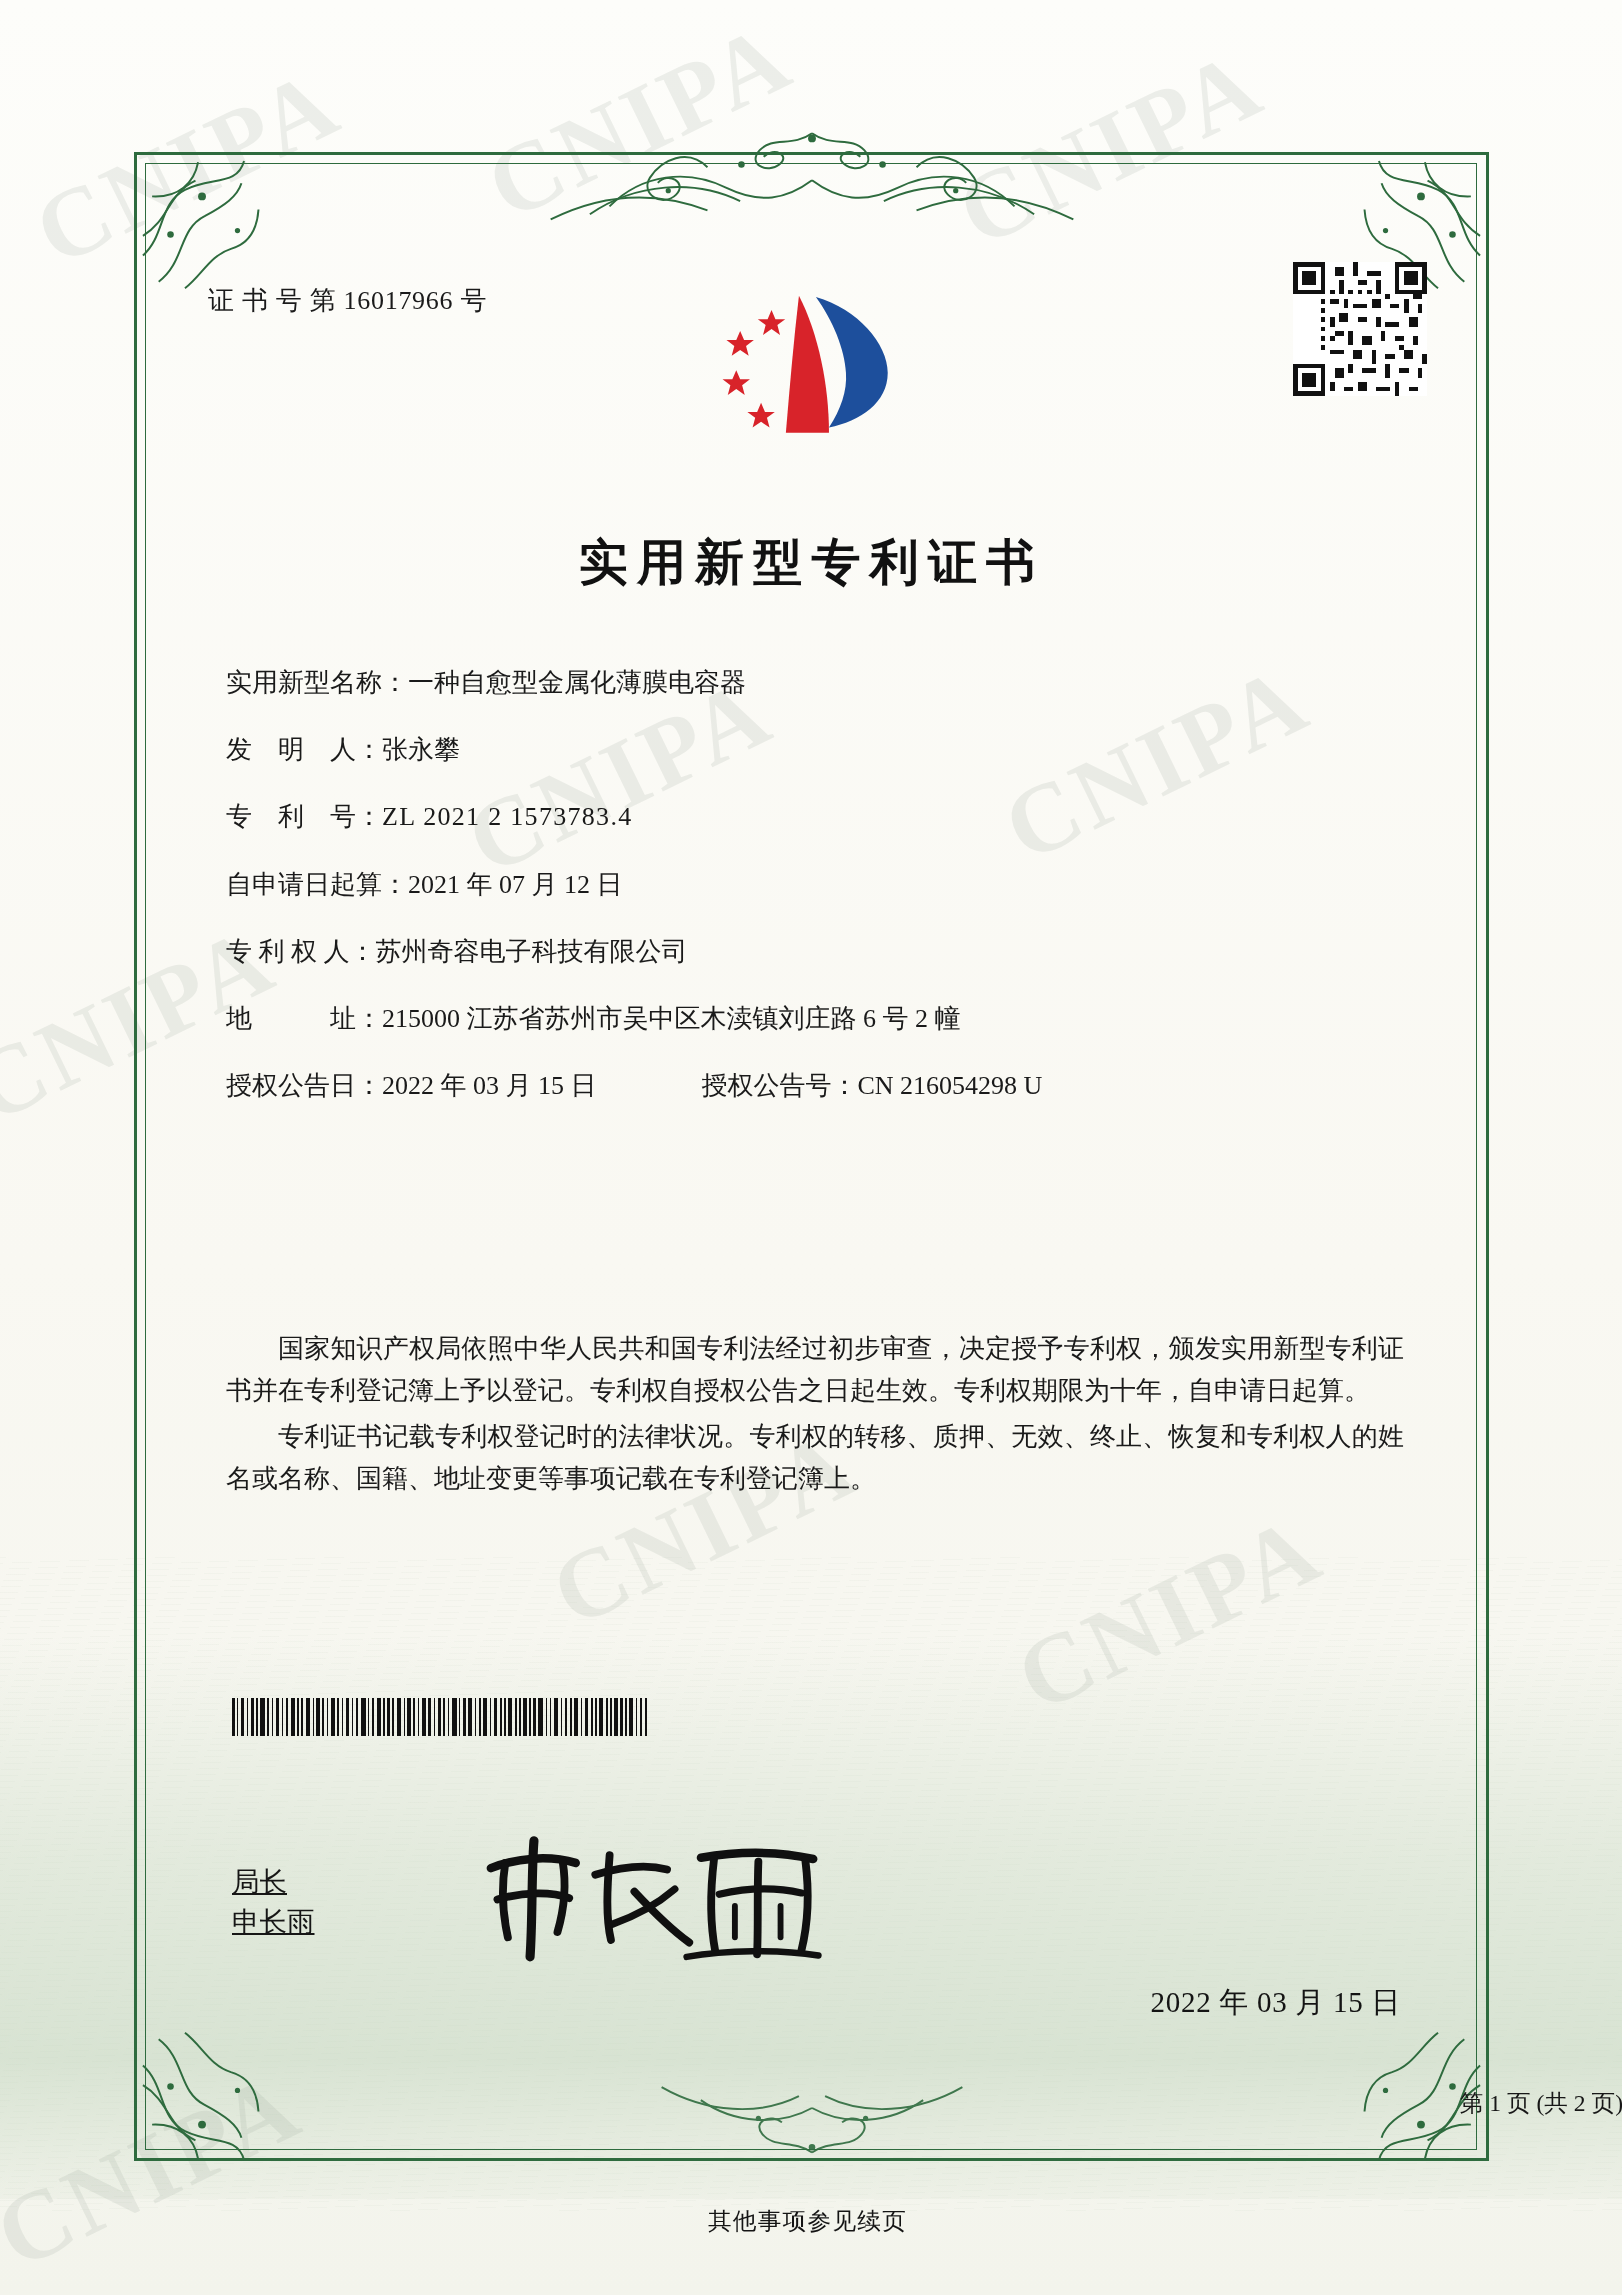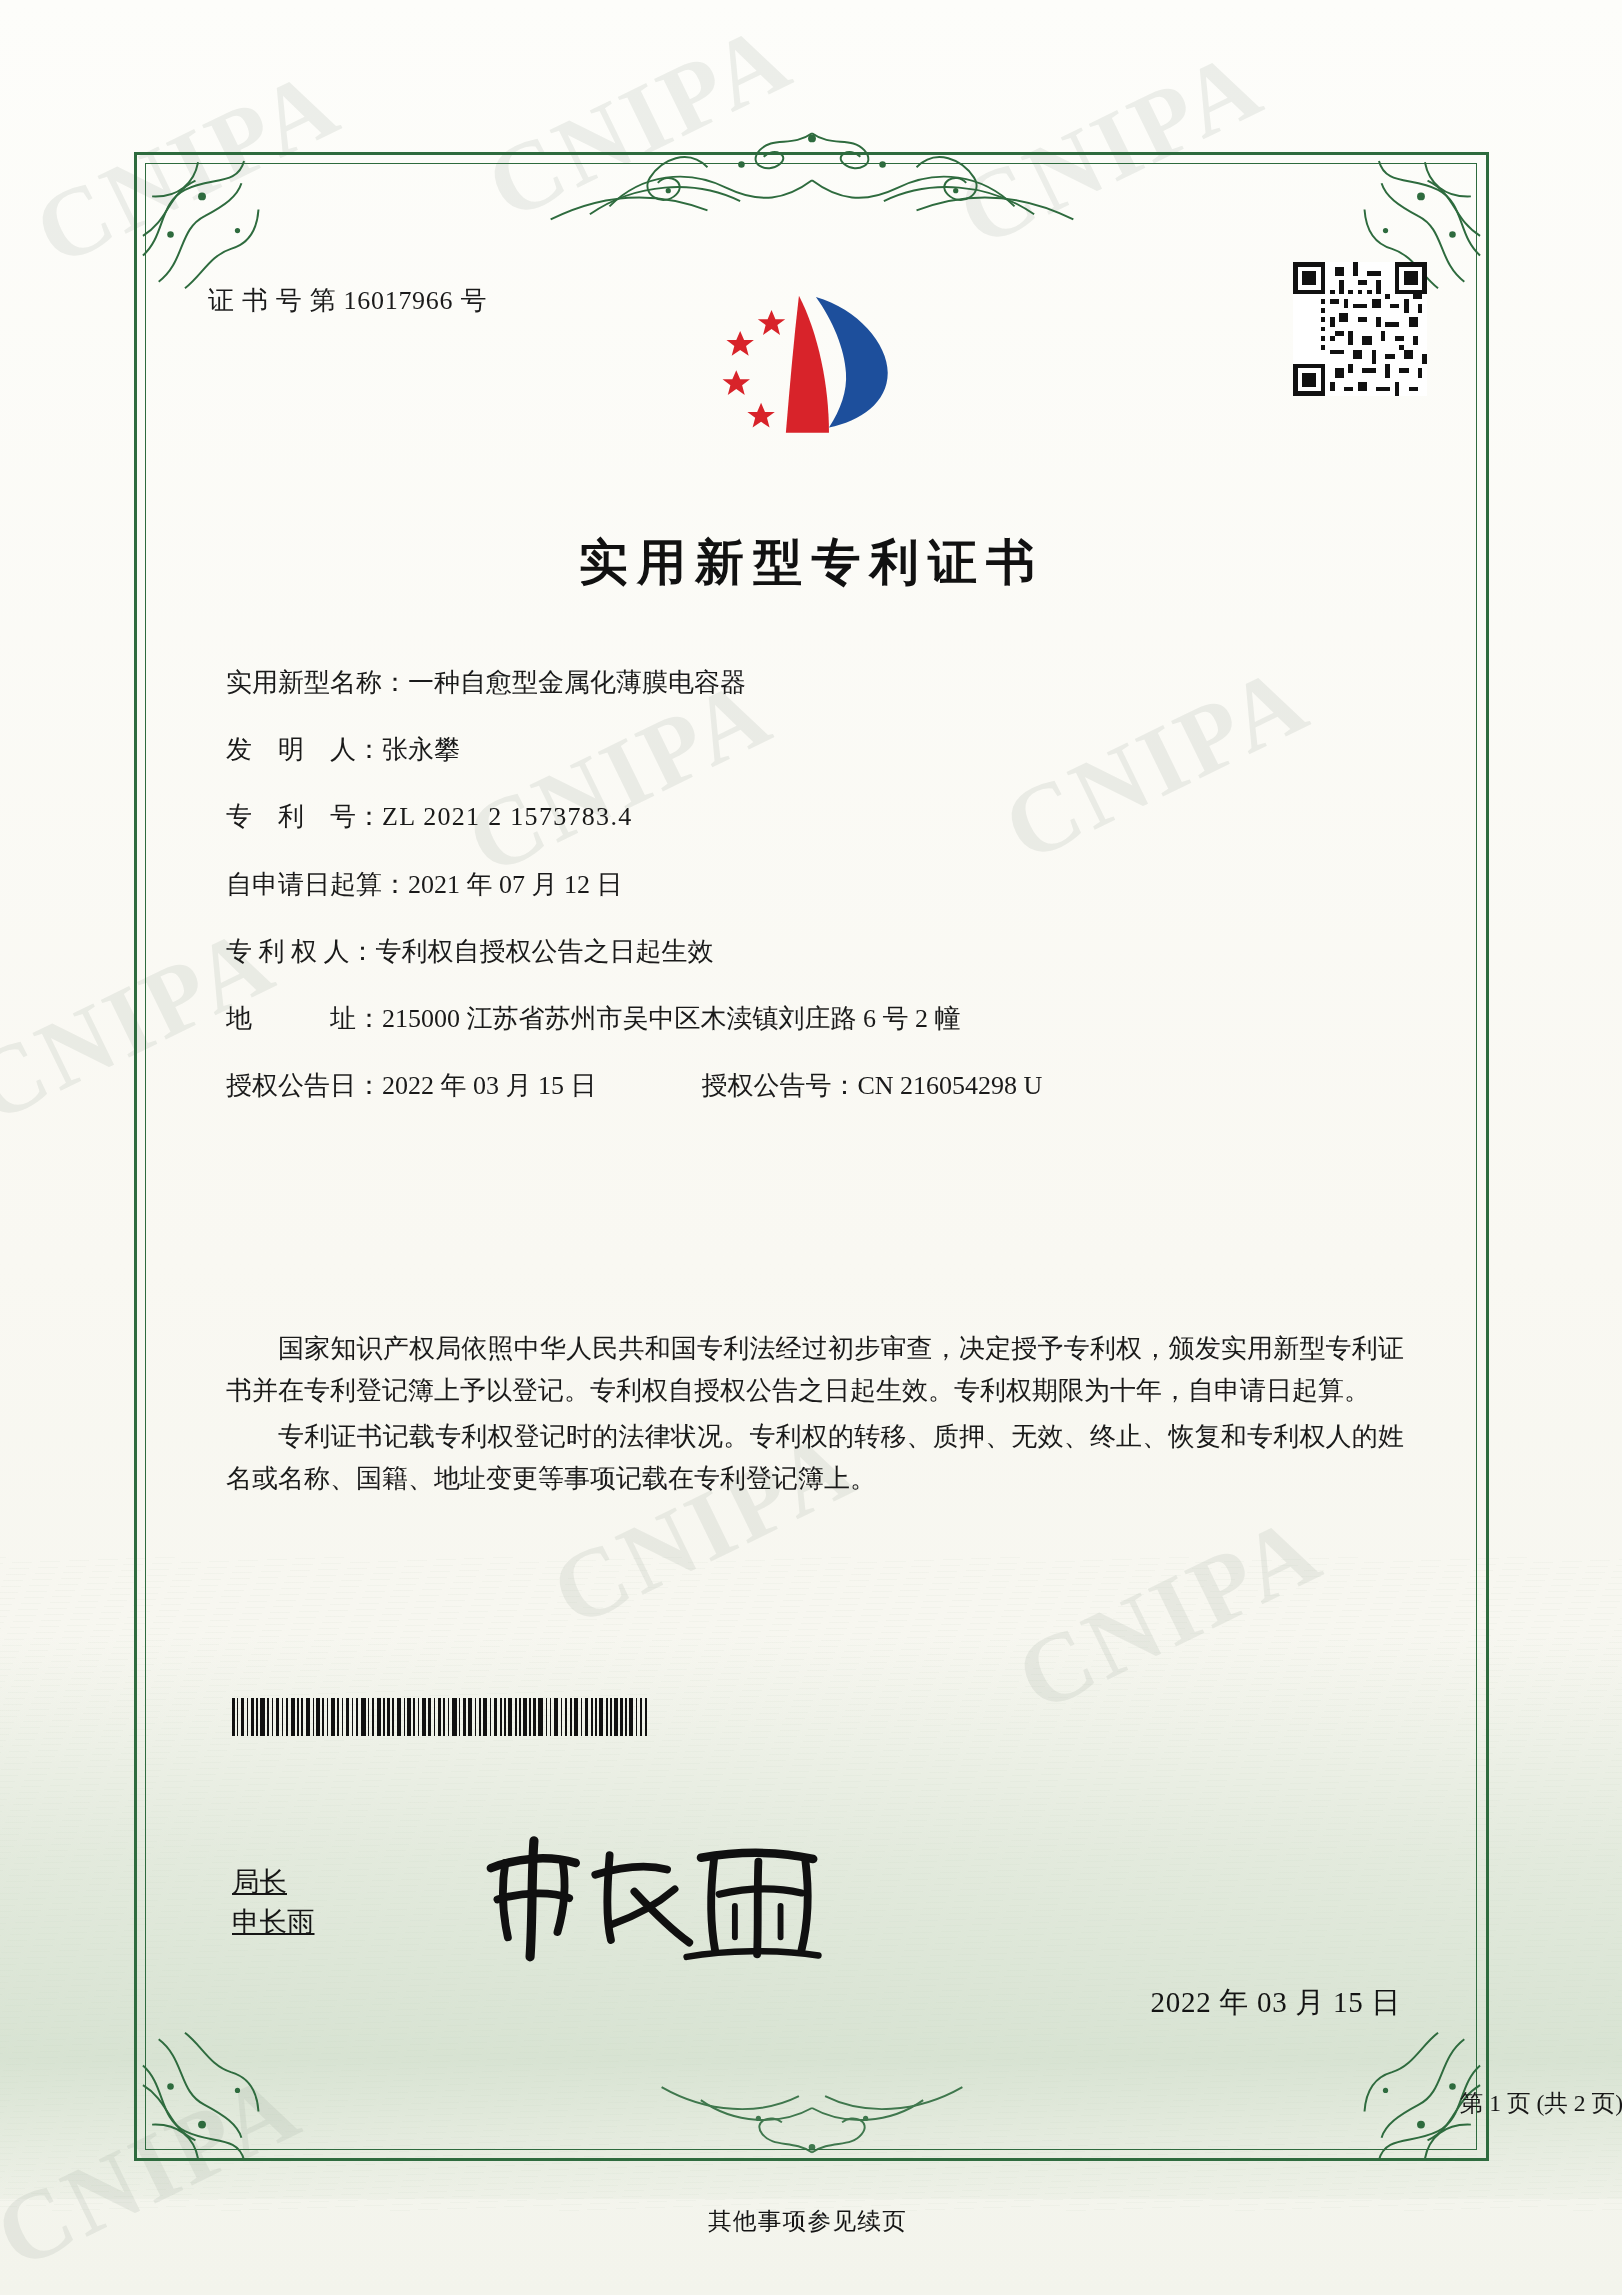"专利权自授权公告之日起生效" span.f-value { text: 专利权自授权公告之日起生效 -> 苏州奇容电子科技有限公司 }
